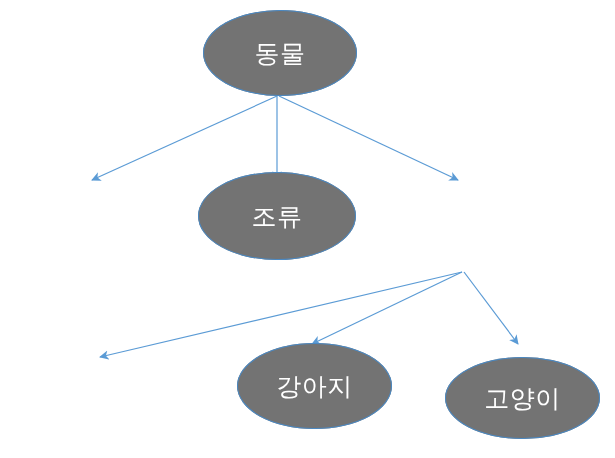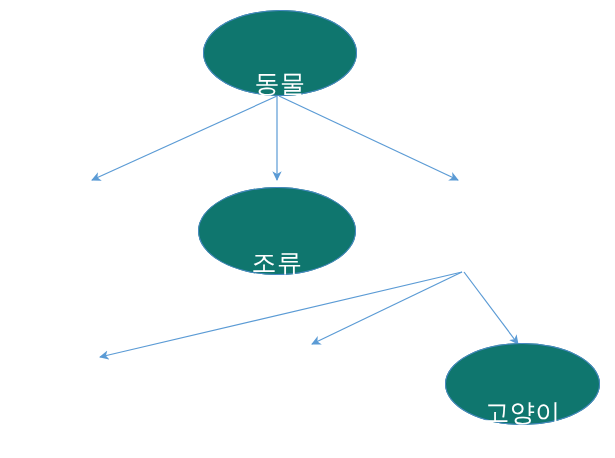"동물" .node { align-items: flex-end -> center; background: #0f766e -> #737373 }
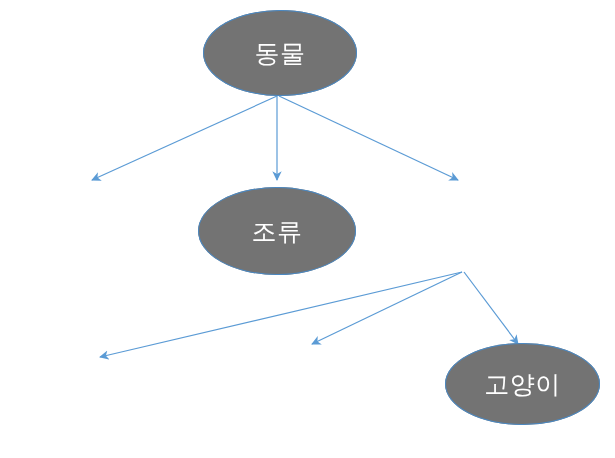"조류" div.node { top: 187px -> 172px }
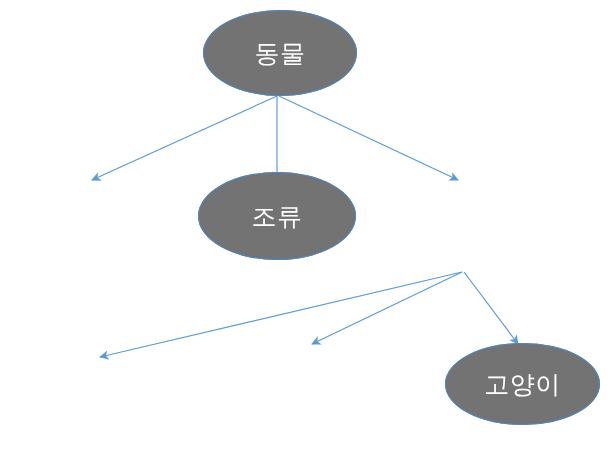"강아지" div.node { html: none -> <div> <span>강아지</span> </div> }
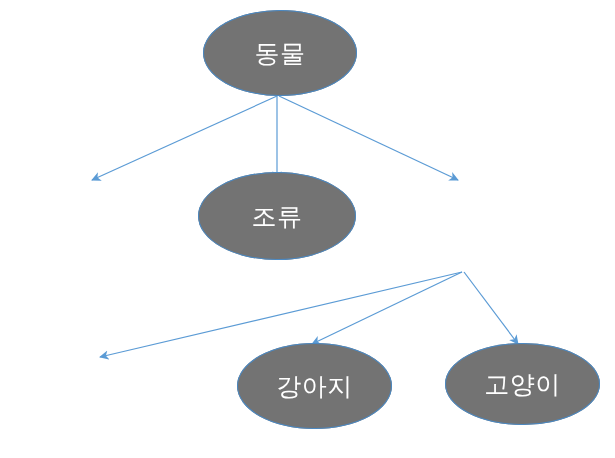"고양이" div.node { top: 343px -> 357px }
